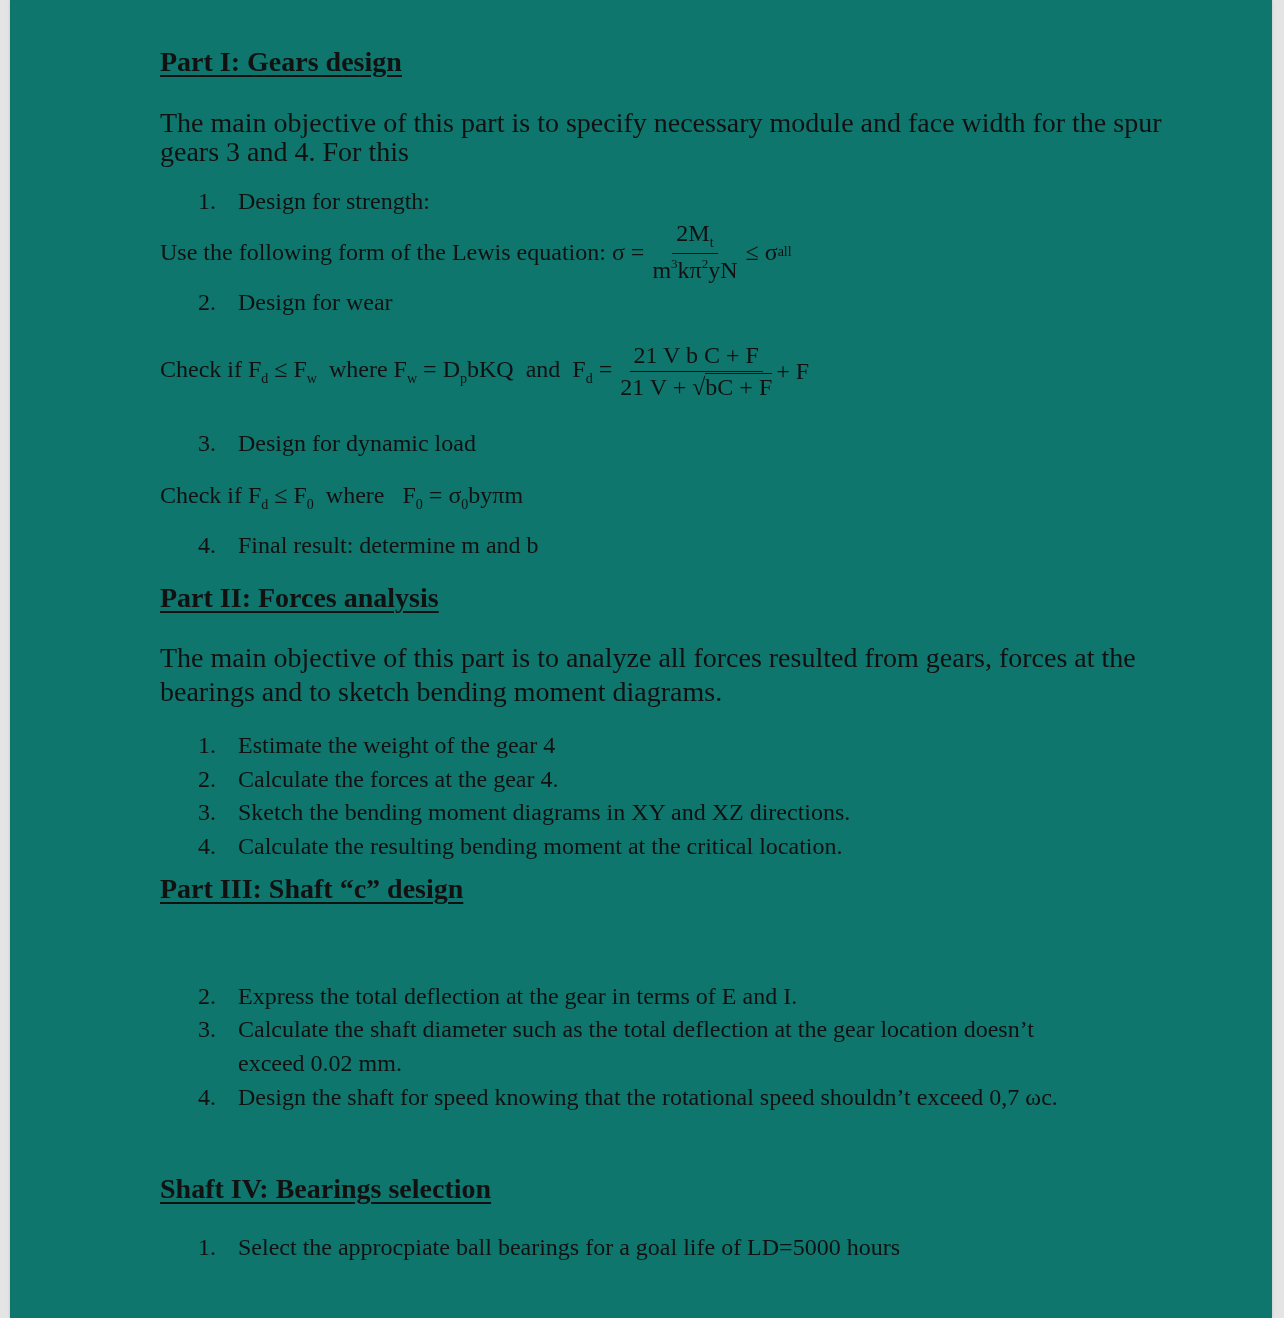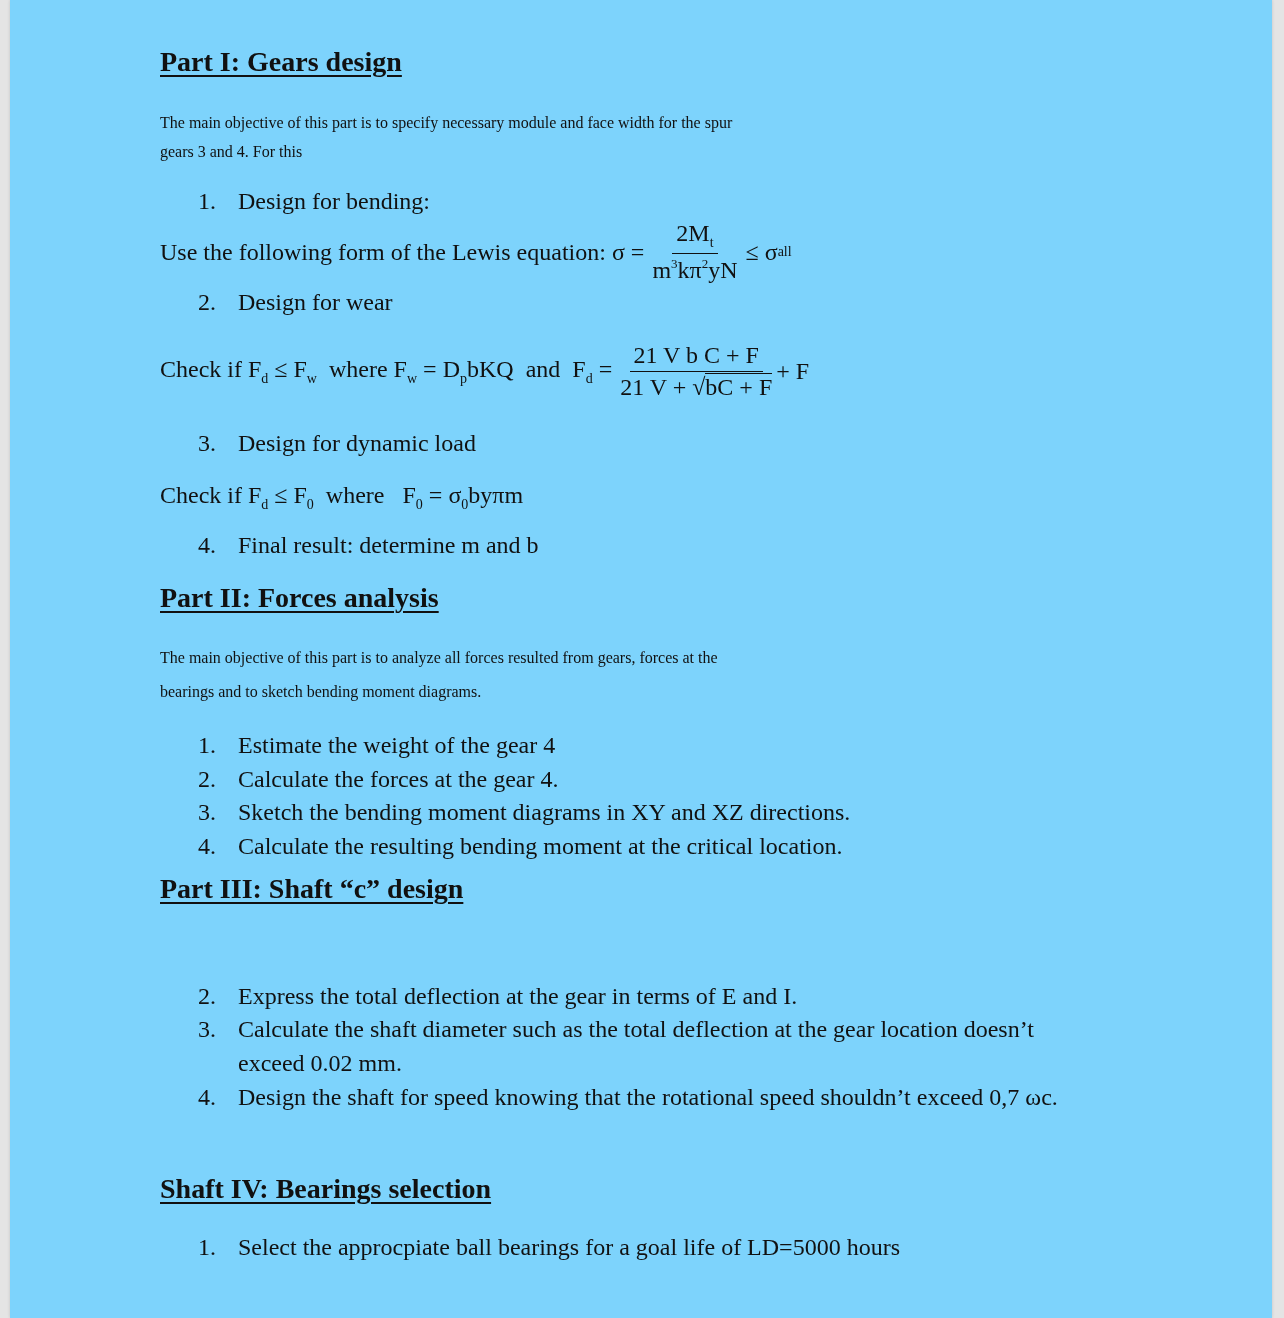"Part I: Gears design" .page { background: #7dd3fc -> #0f766e }
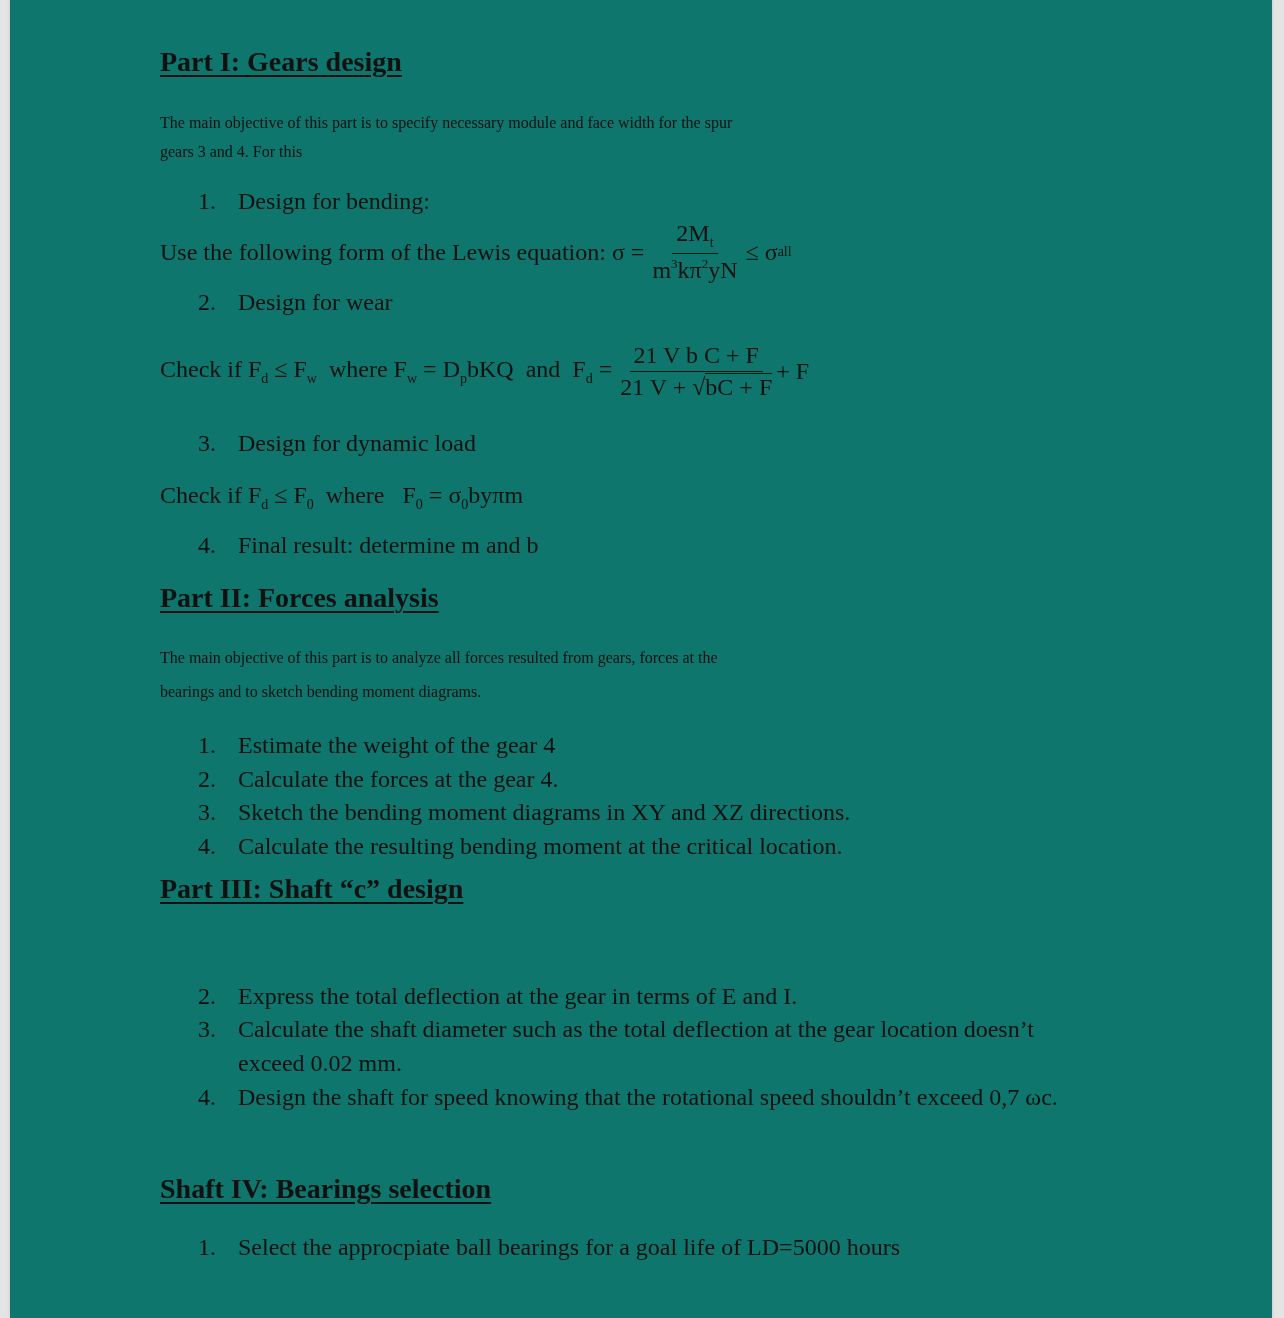"The main objective of this" .p { font-size: 16px -> 28px }
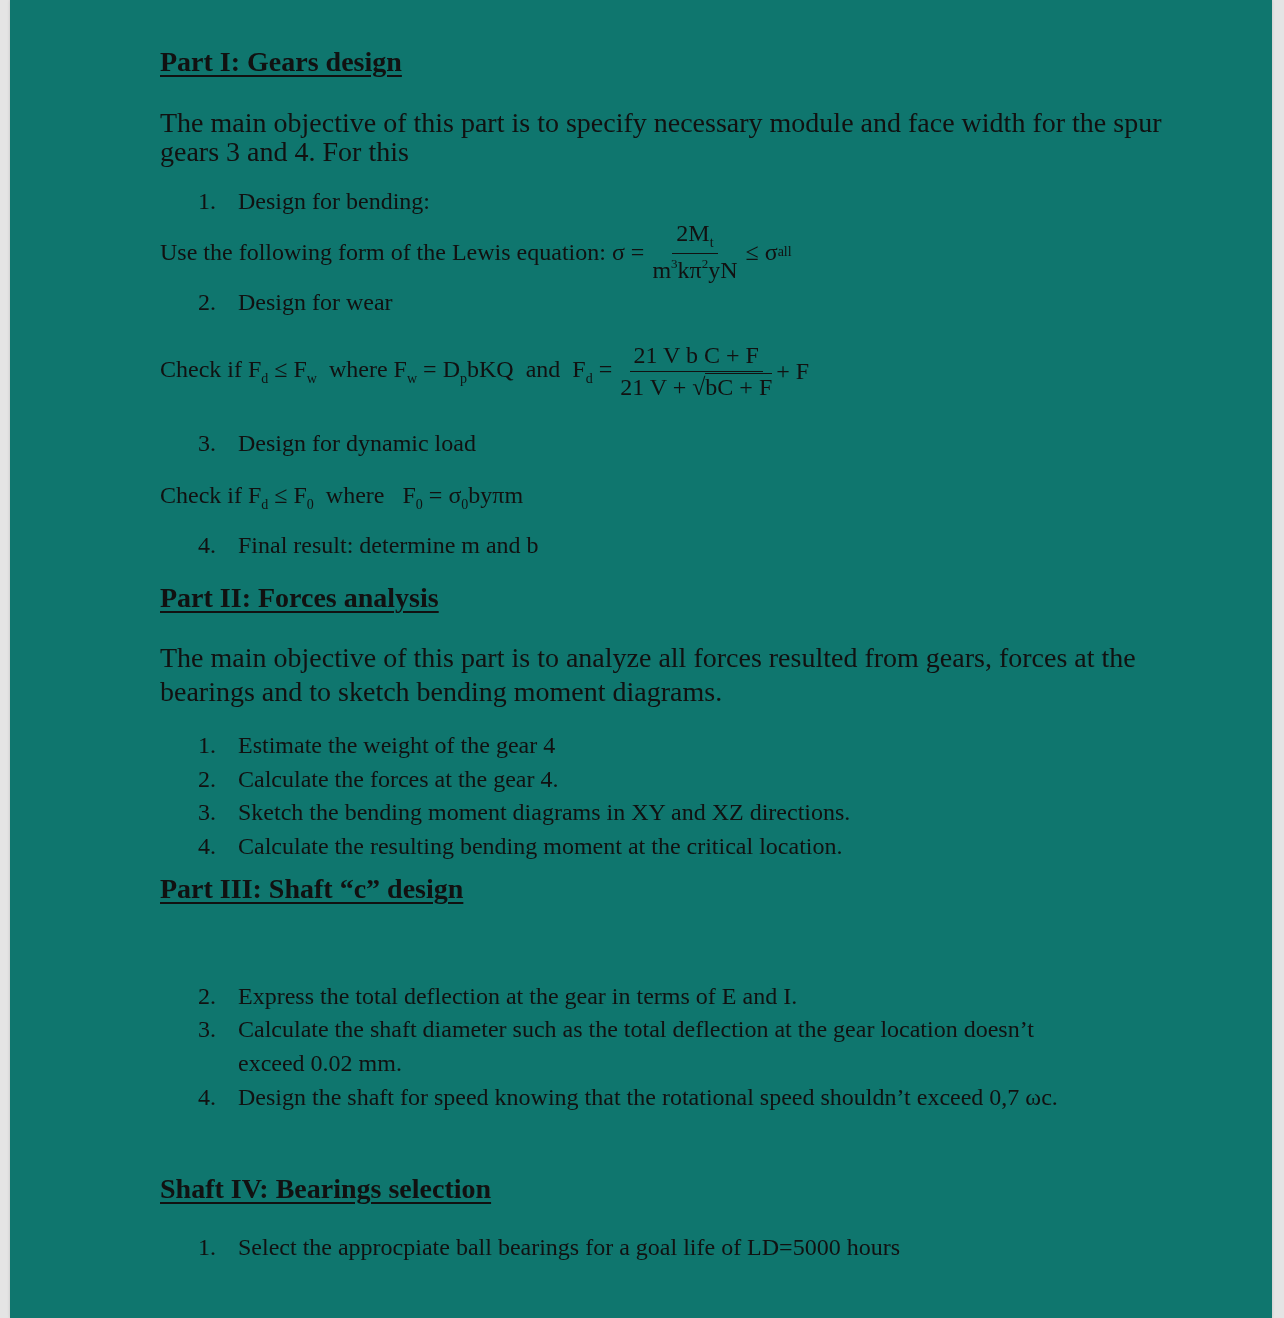"Design for bending:" span { text: bending -> strength }
